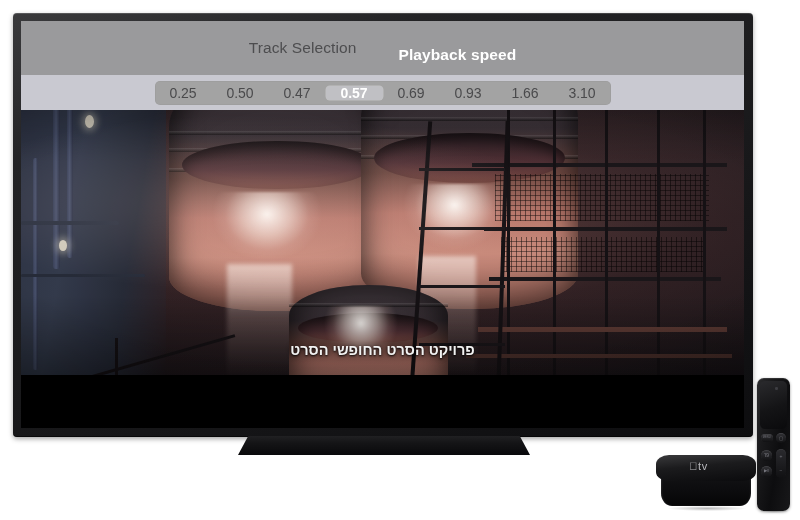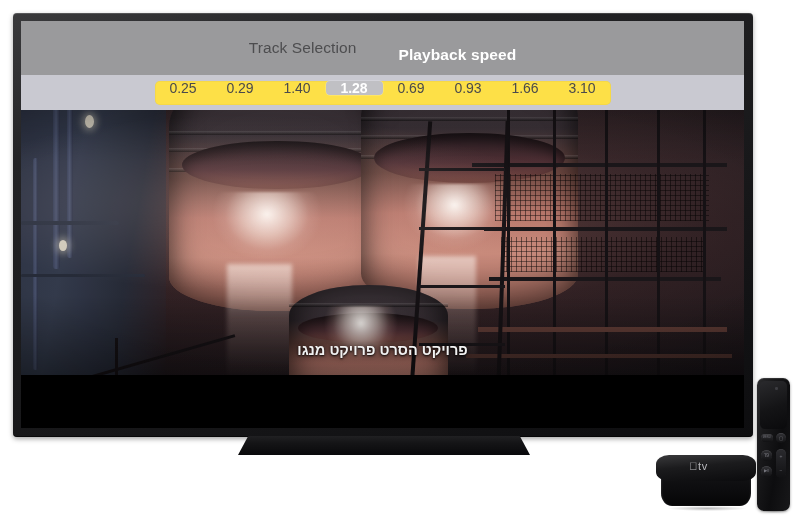"0.25" .speed-pill { align-items: flex-start -> center; background: #fde047 -> #a3a3a3 }
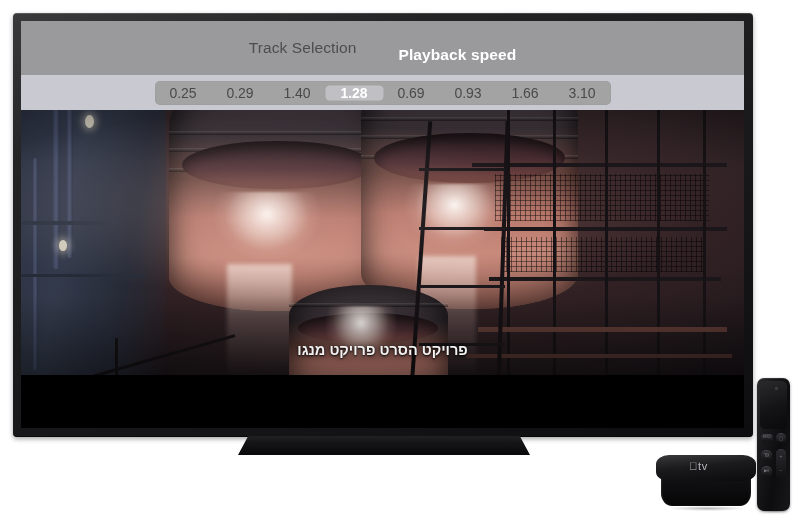"0.29" div.speed-opt { text: 0.29 -> 0.50 }
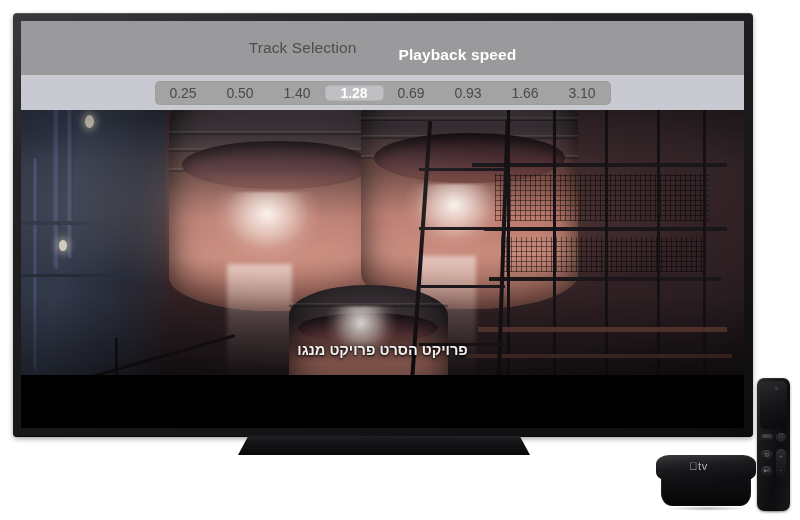"1.40" div.speed-opt { text: 1.40 -> 0.47 }
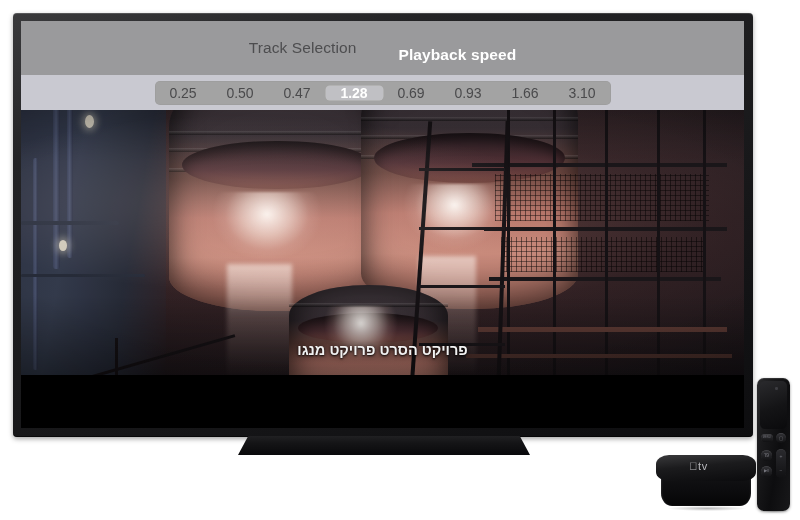"1.28" div.speed-opt { text: 1.28 -> 0.57 }
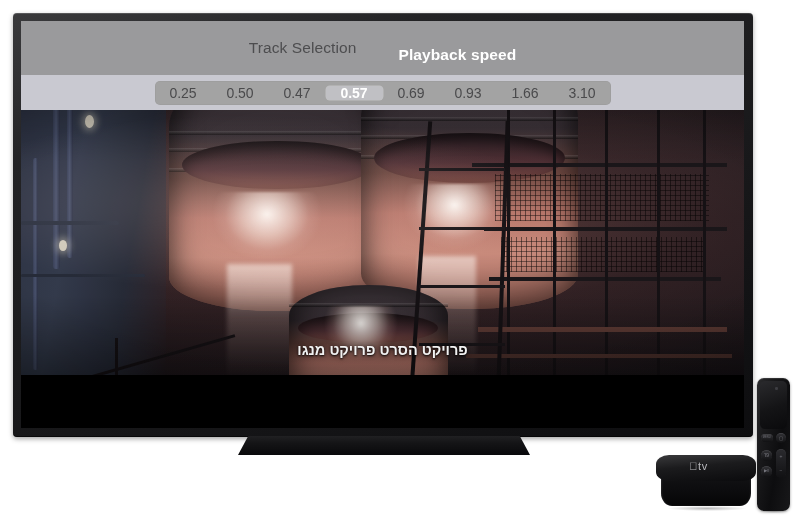"פרויקט הסרט פרויקט מנגו" div.subtitle { text: פרויקט מנגו -> החופשי הסרט }
